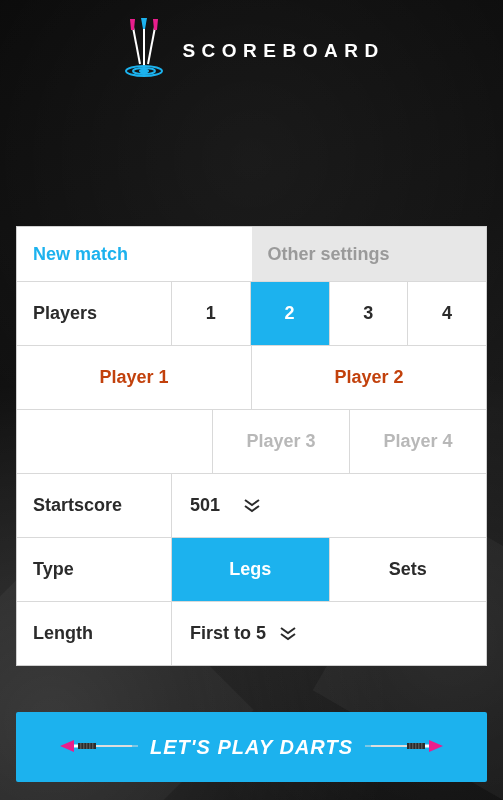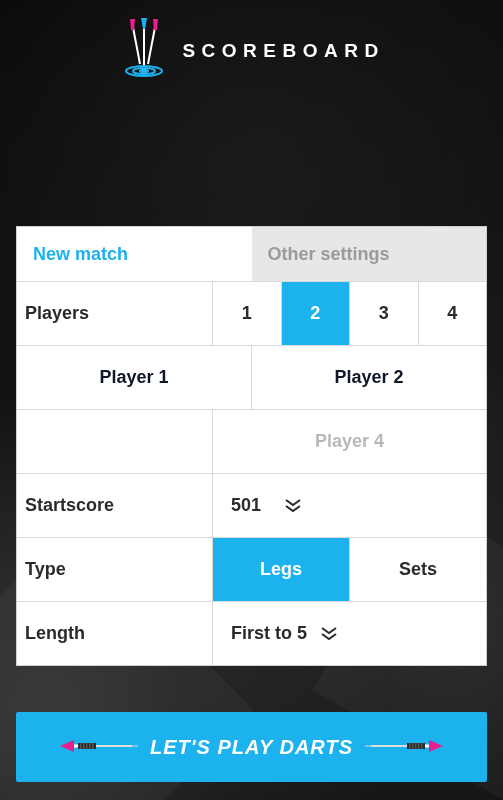"Players" .label { padding: 0 8px -> 0 16px; width: 196px -> 155px }
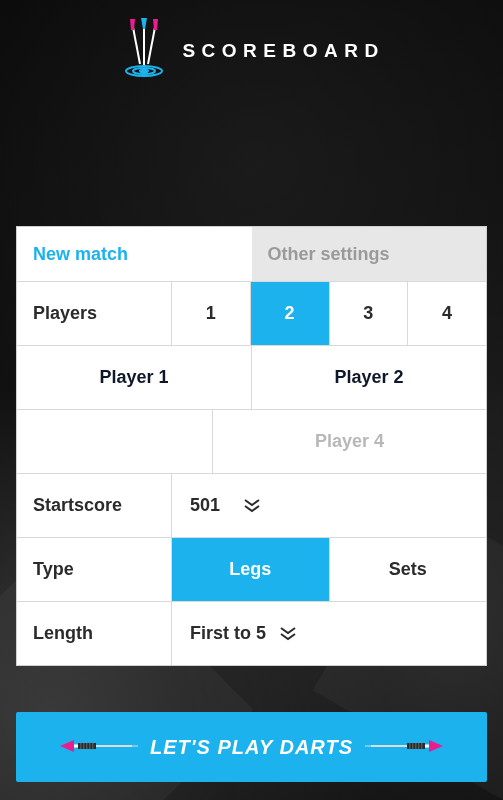"Player 1" .name-input.enabled { color: #0f172a -> #c2410c }
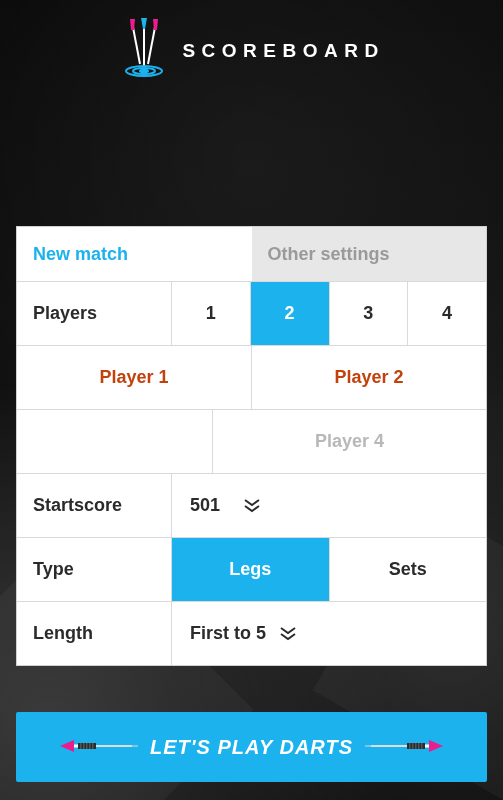"Player 3" div.name-input { html: none -> <div>Player 3</div> }
